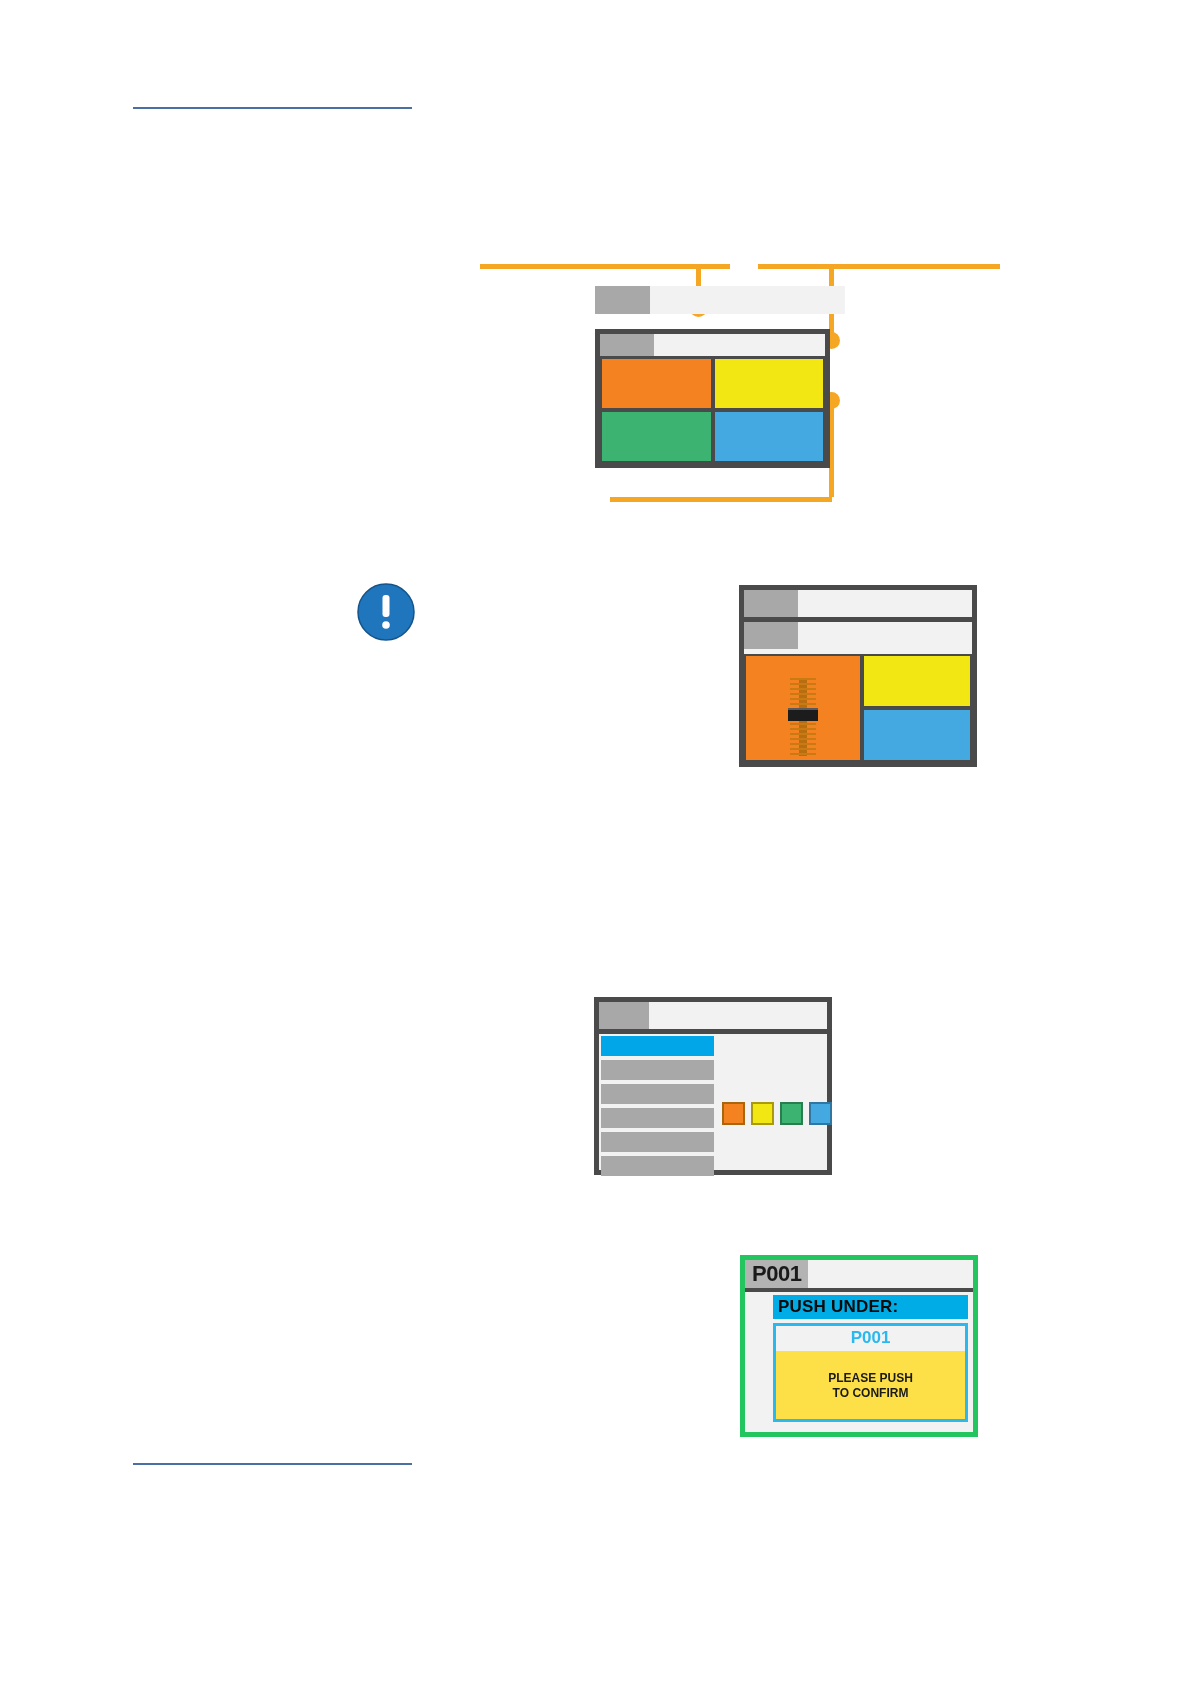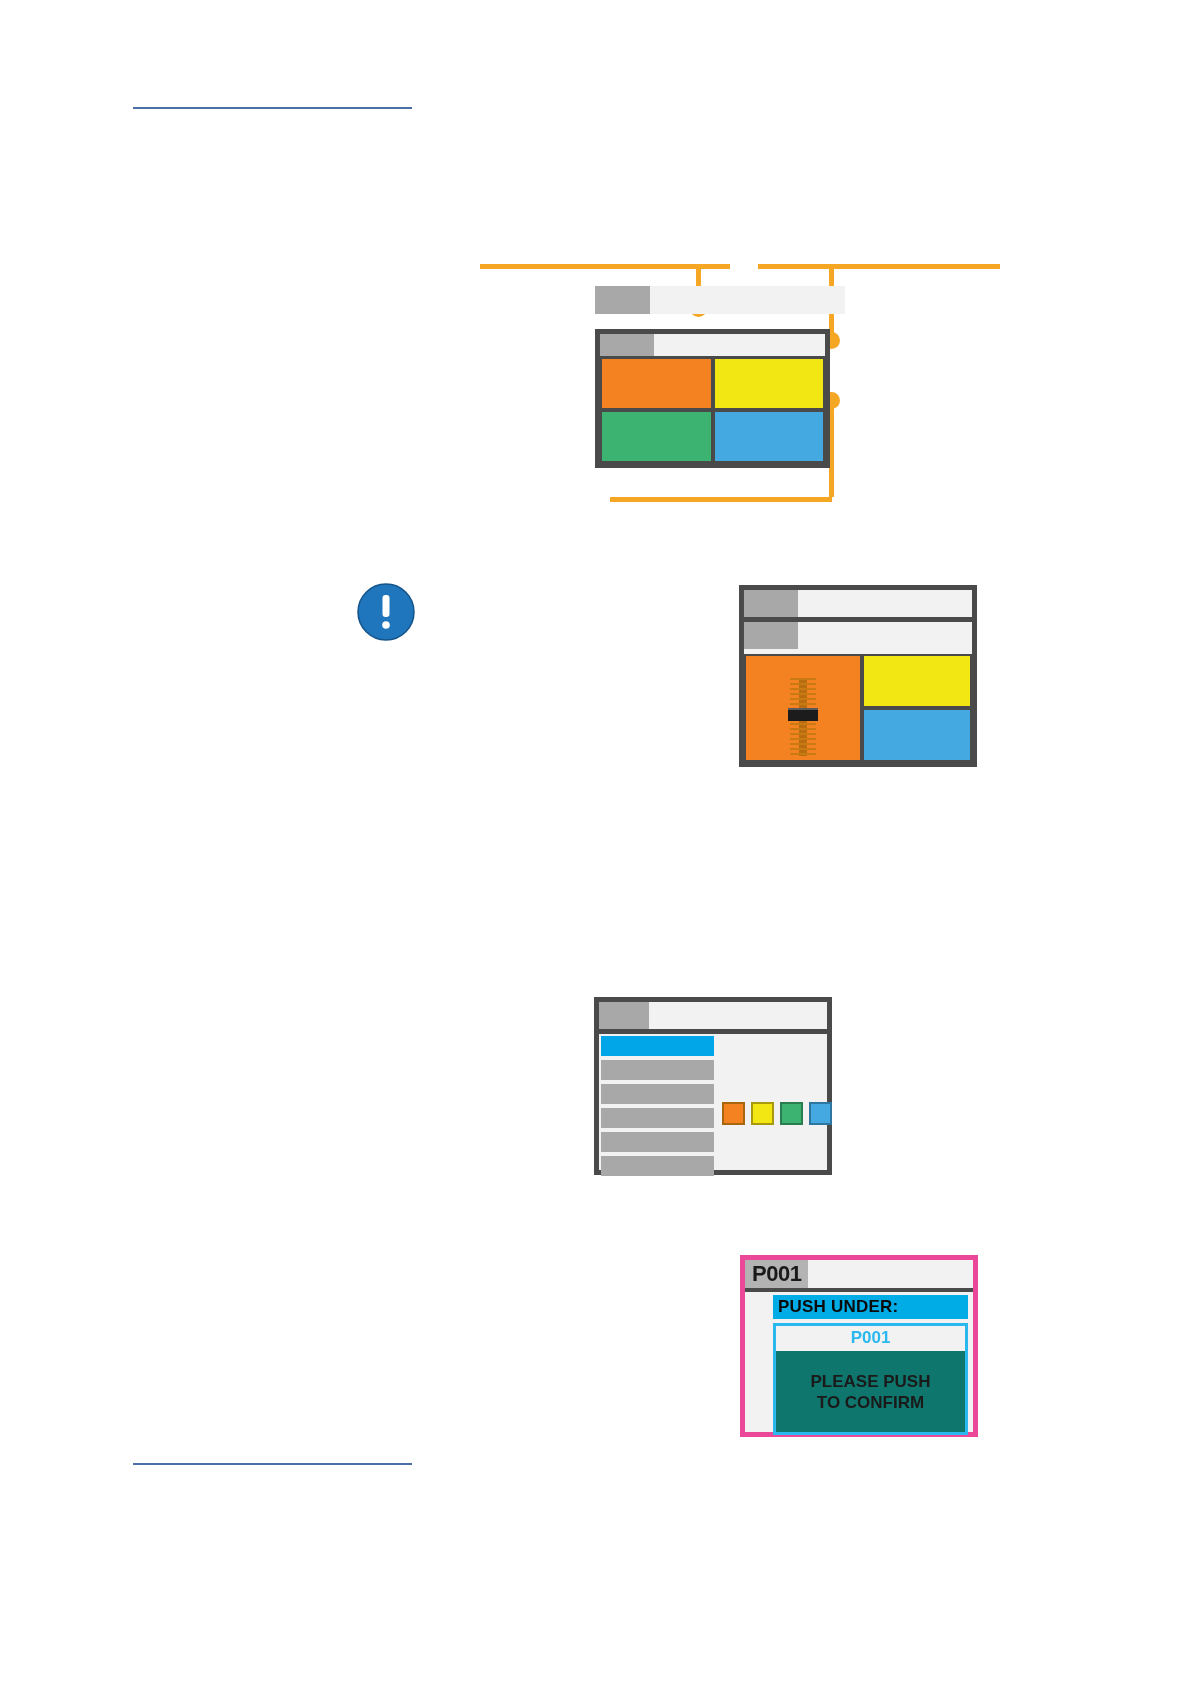"P001" #diagram-four { border: 5px solid #ec4899 -> 5px solid #22c55e }
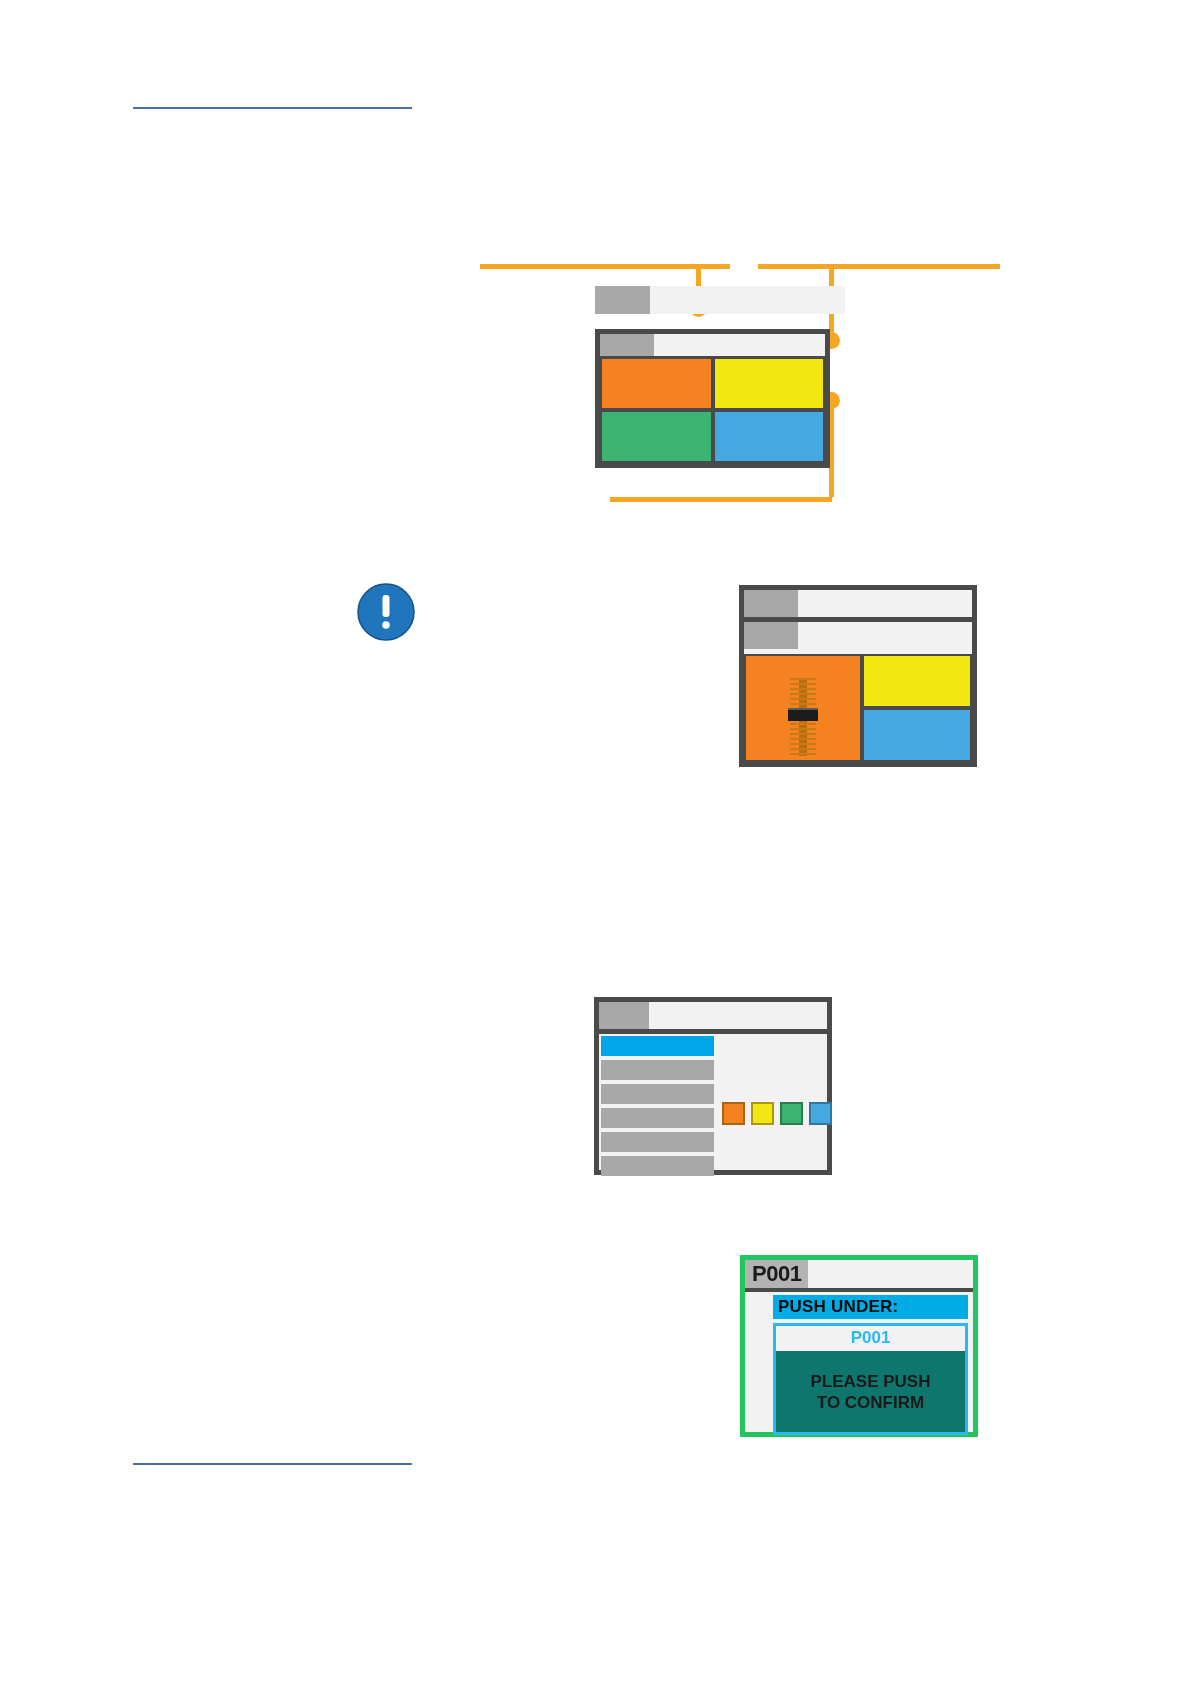"PLEASE PUSH" .d4-confirm { background: #0f766e -> #fde047; font-size: 17px -> 12px }
